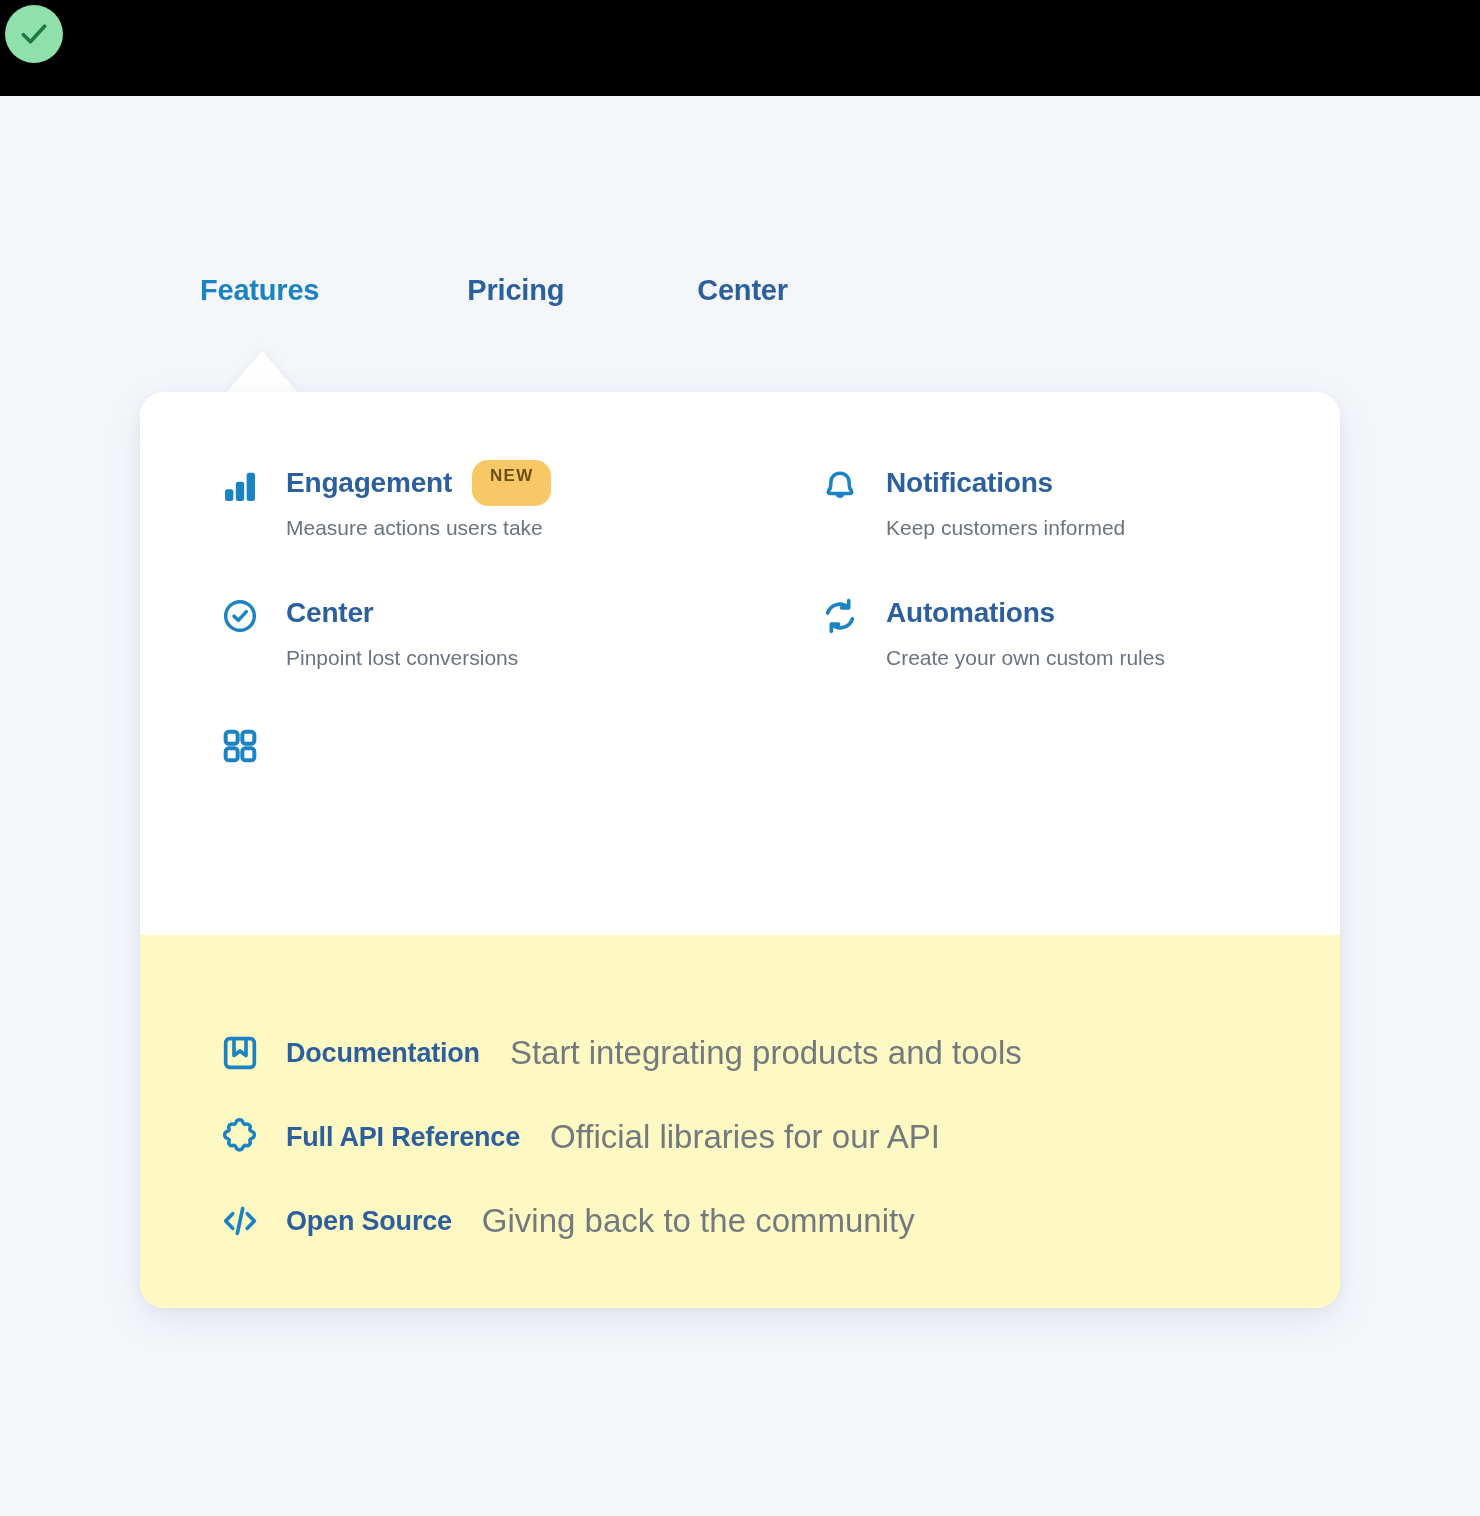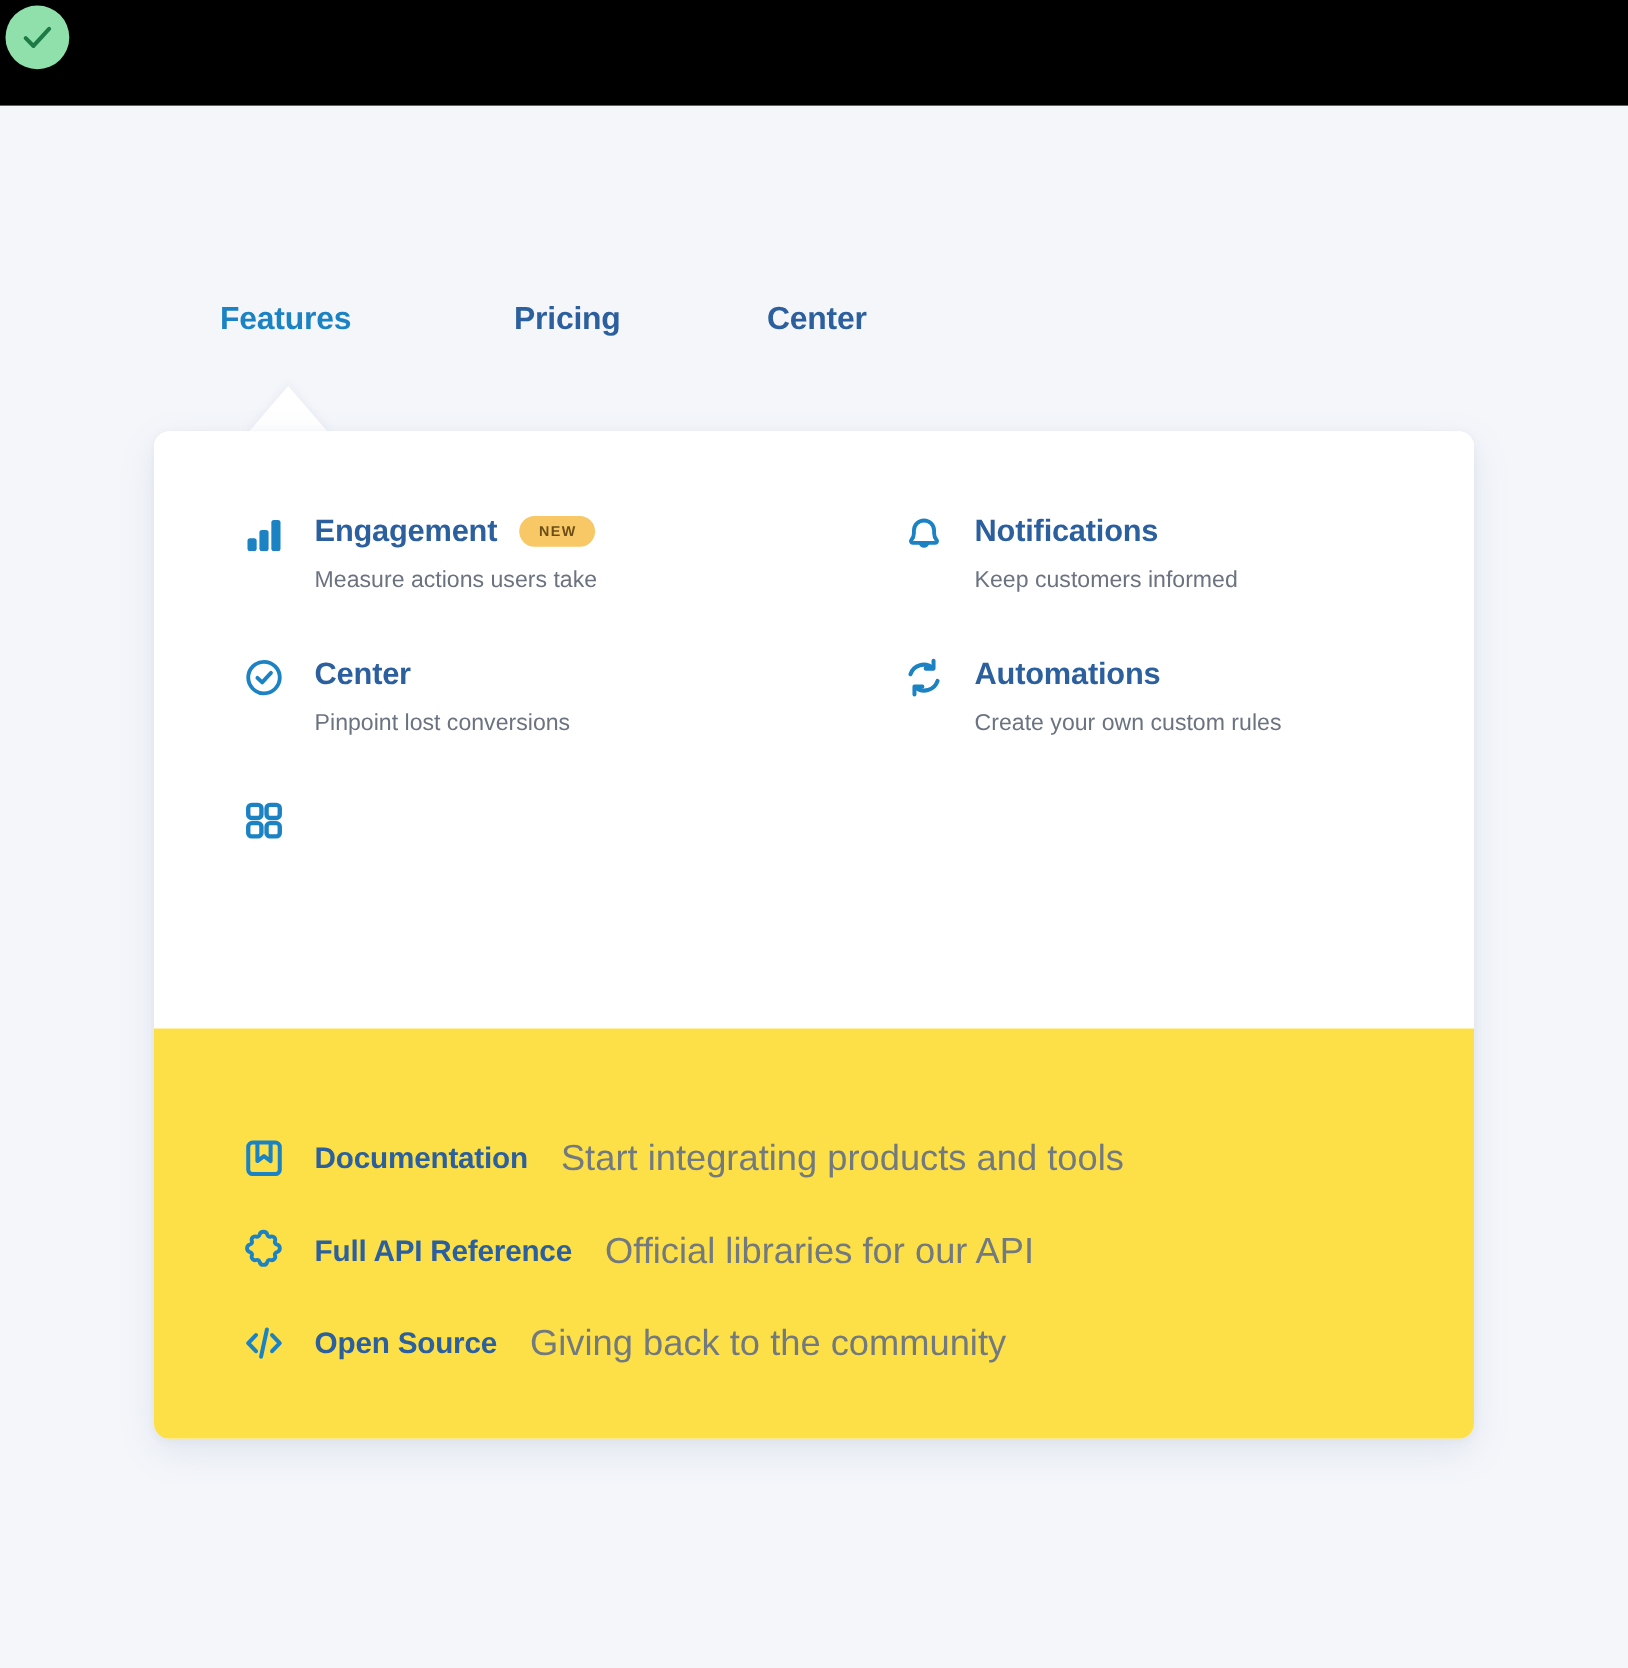"Engagement" .card { border-radius: 14px -> 24px }
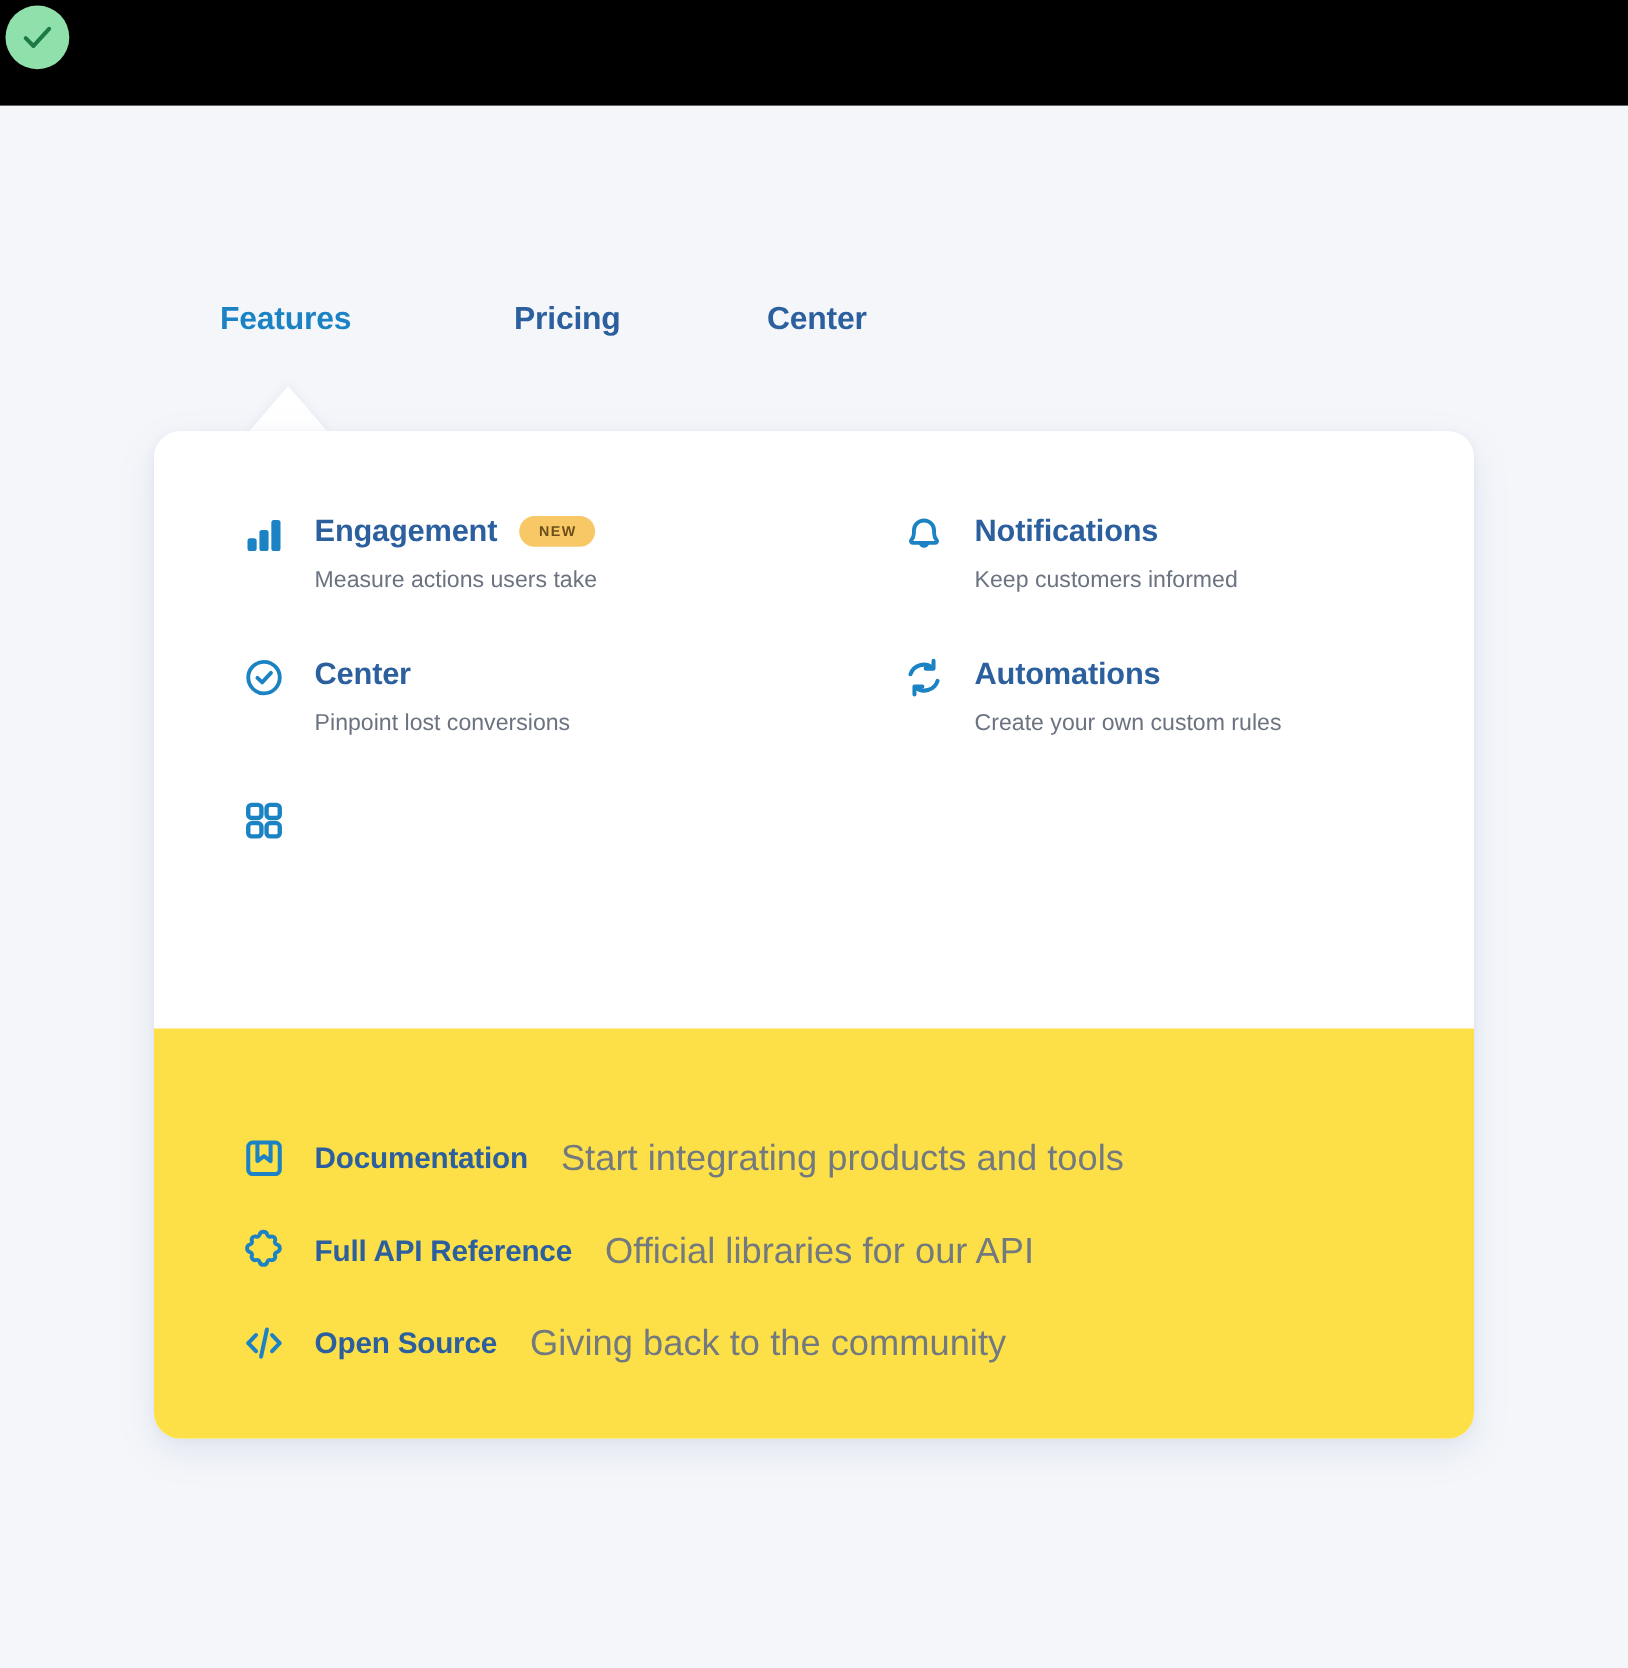"NEW" .badge { font-size: 13px -> 17px; padding: 7px 17px 8px 18px -> 7px 17px 22px 18px }
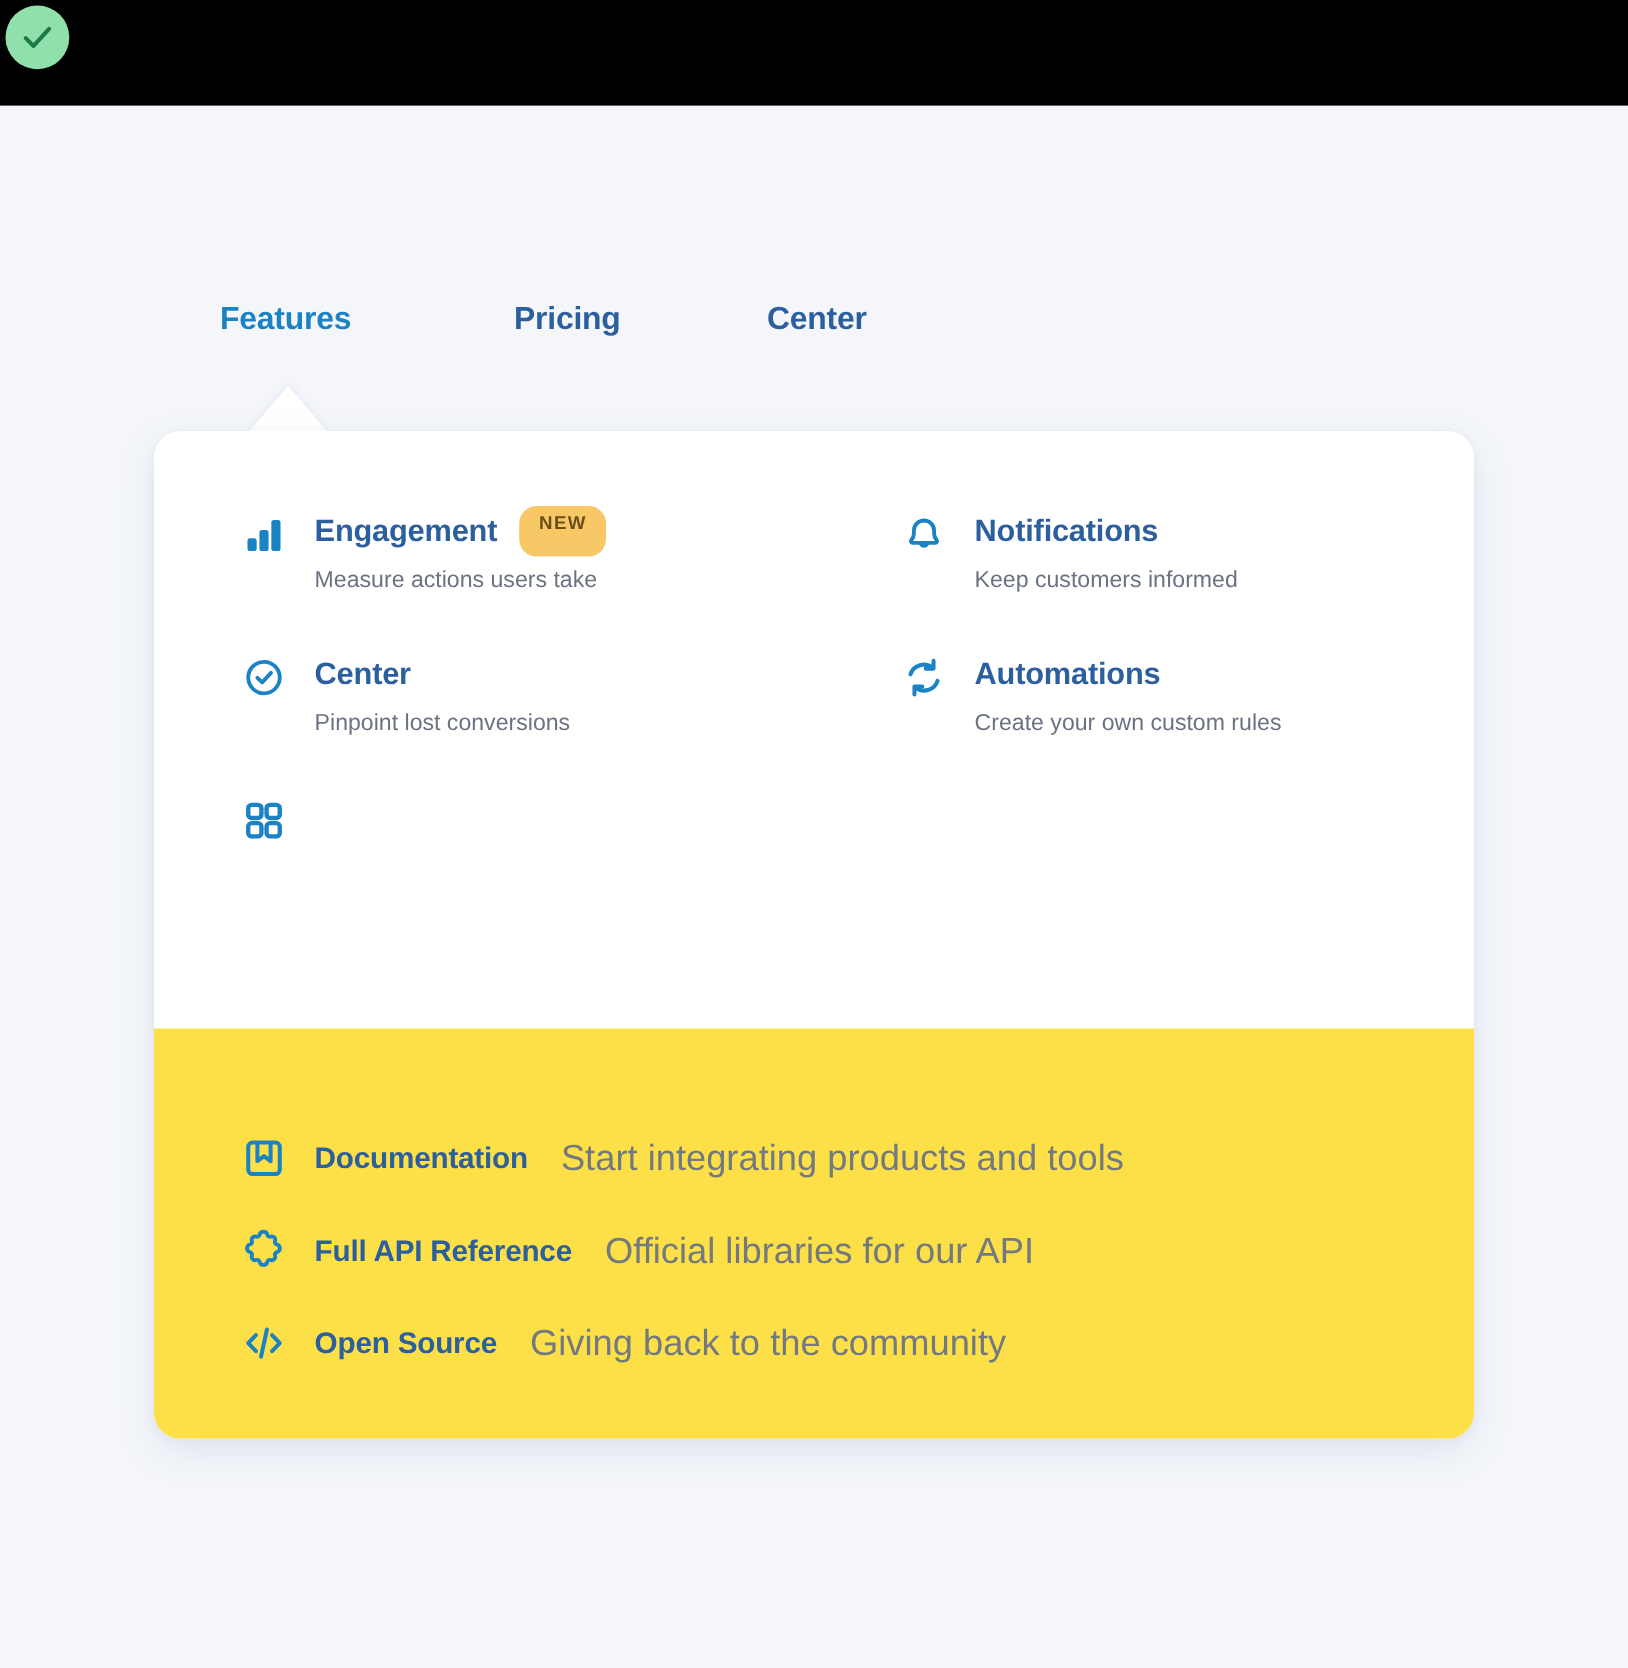"Documentation" .card-footer { background: #fde047 -> #fef9c3 }
